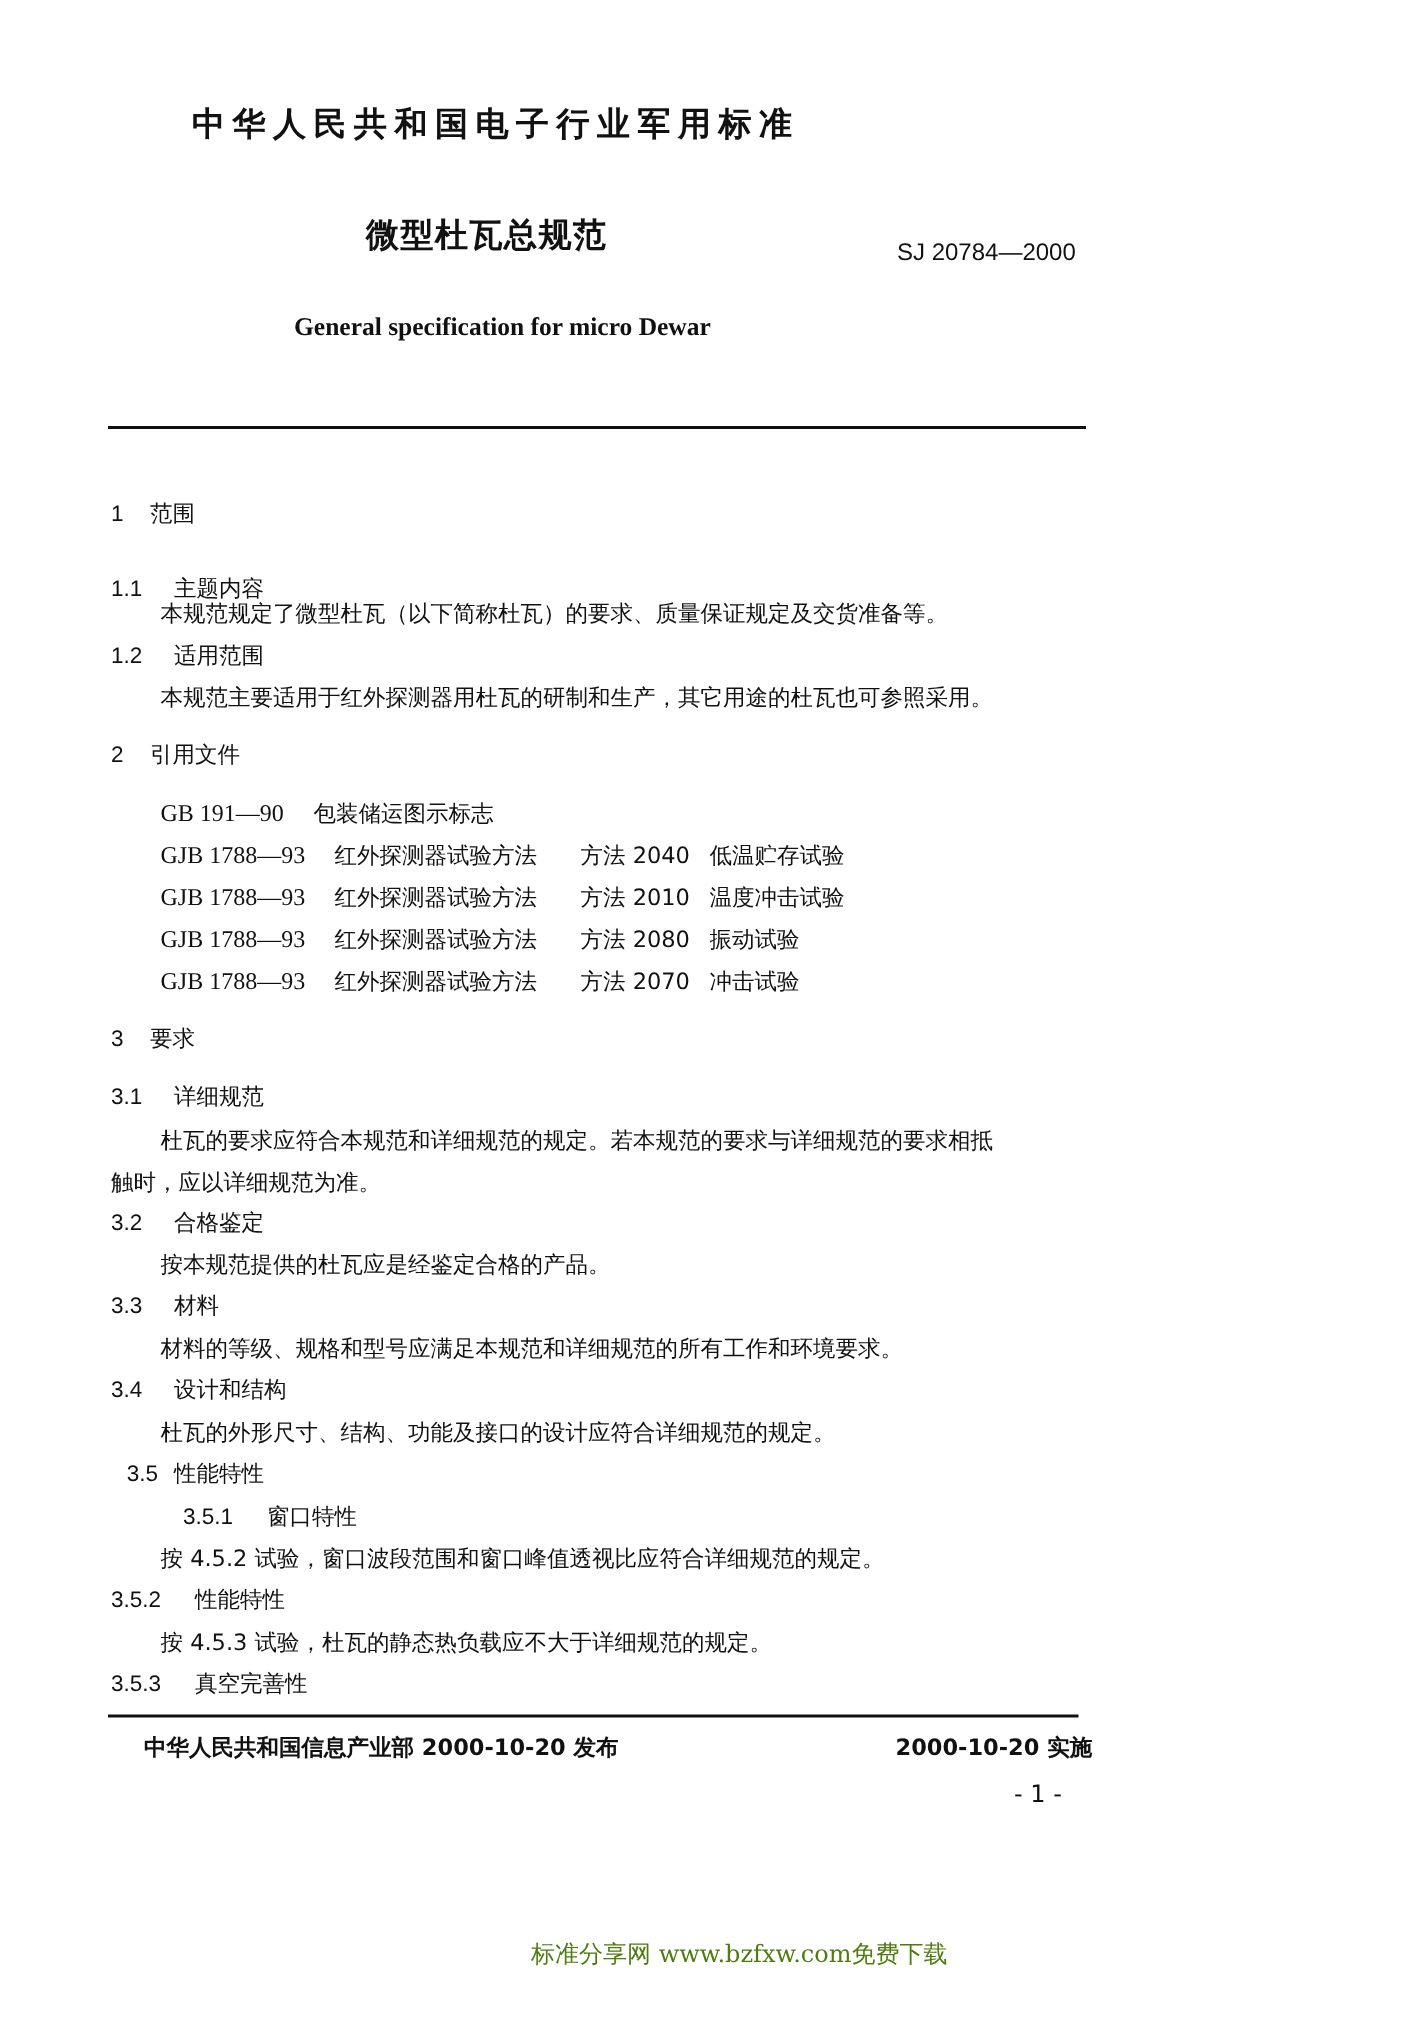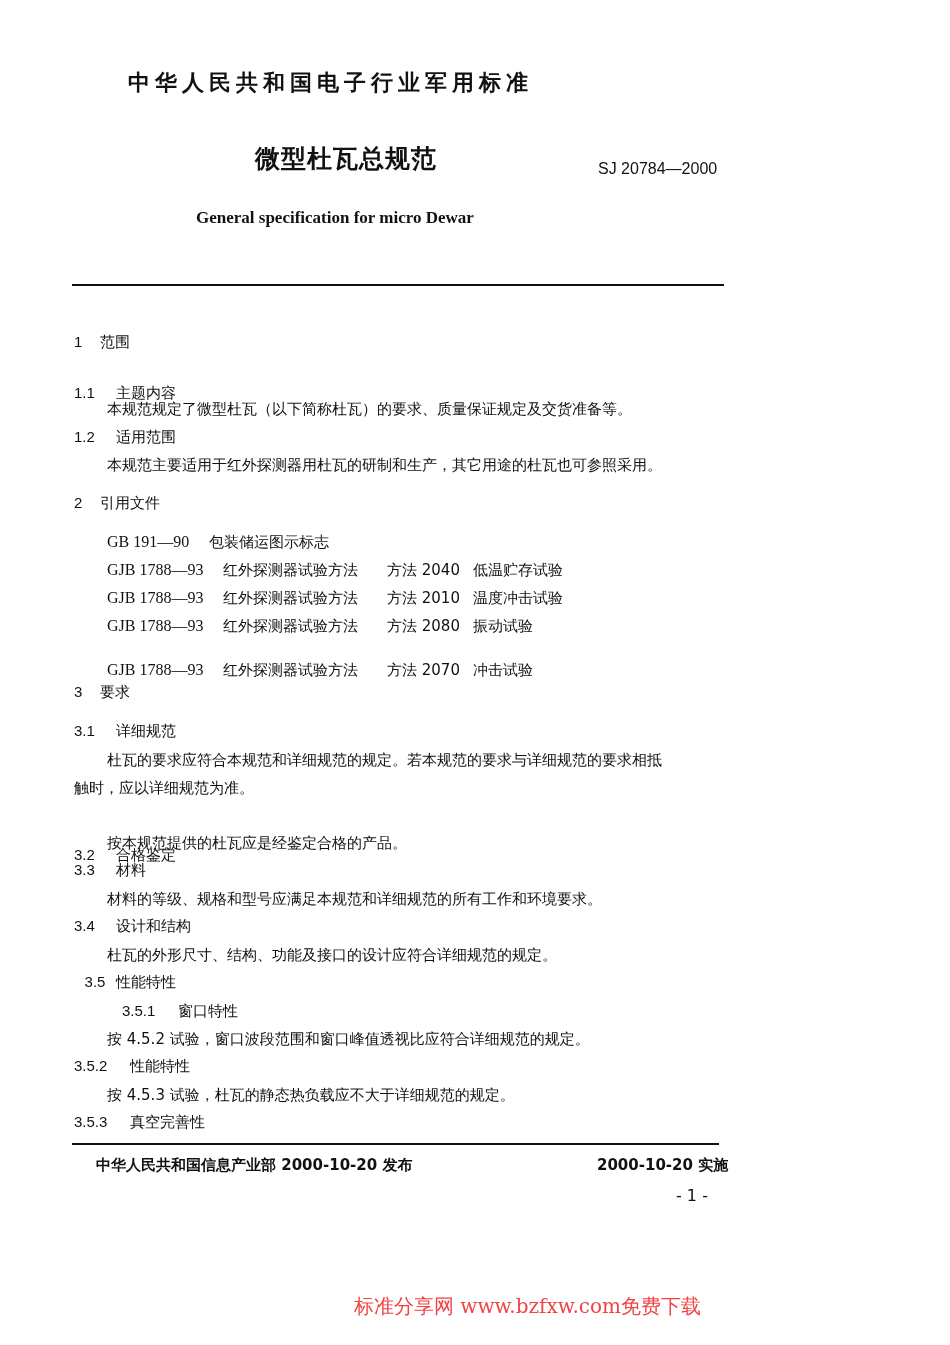"微型杜瓦总规范" .doc-title { font-size: 25px -> 22px; margin-left: 11px -> none }
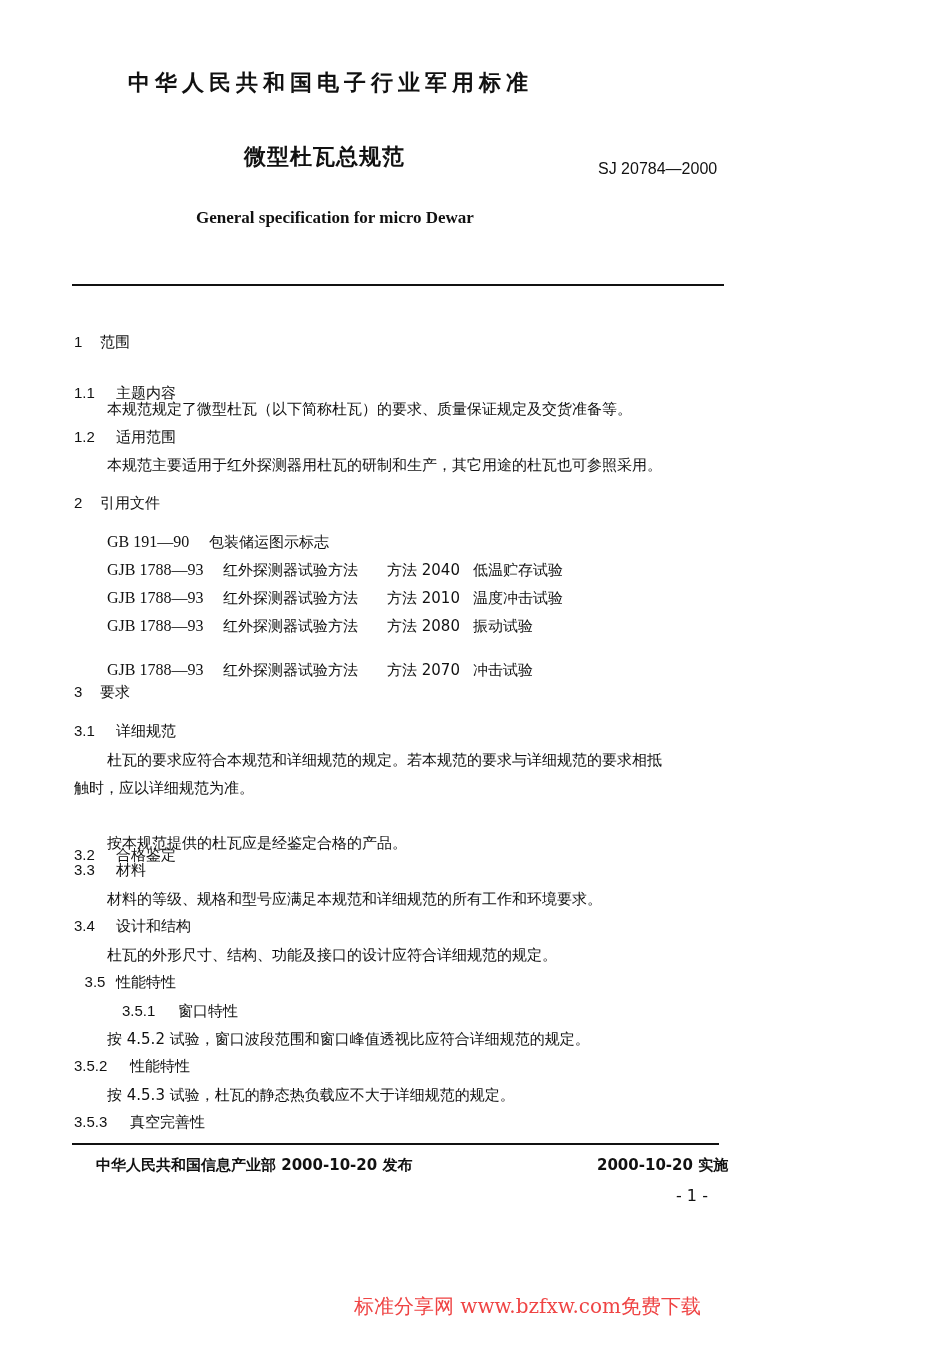"GJB 1788—93 红外探测器试验方法 方法 2070" div.abs { margin-top: 16px -> none }
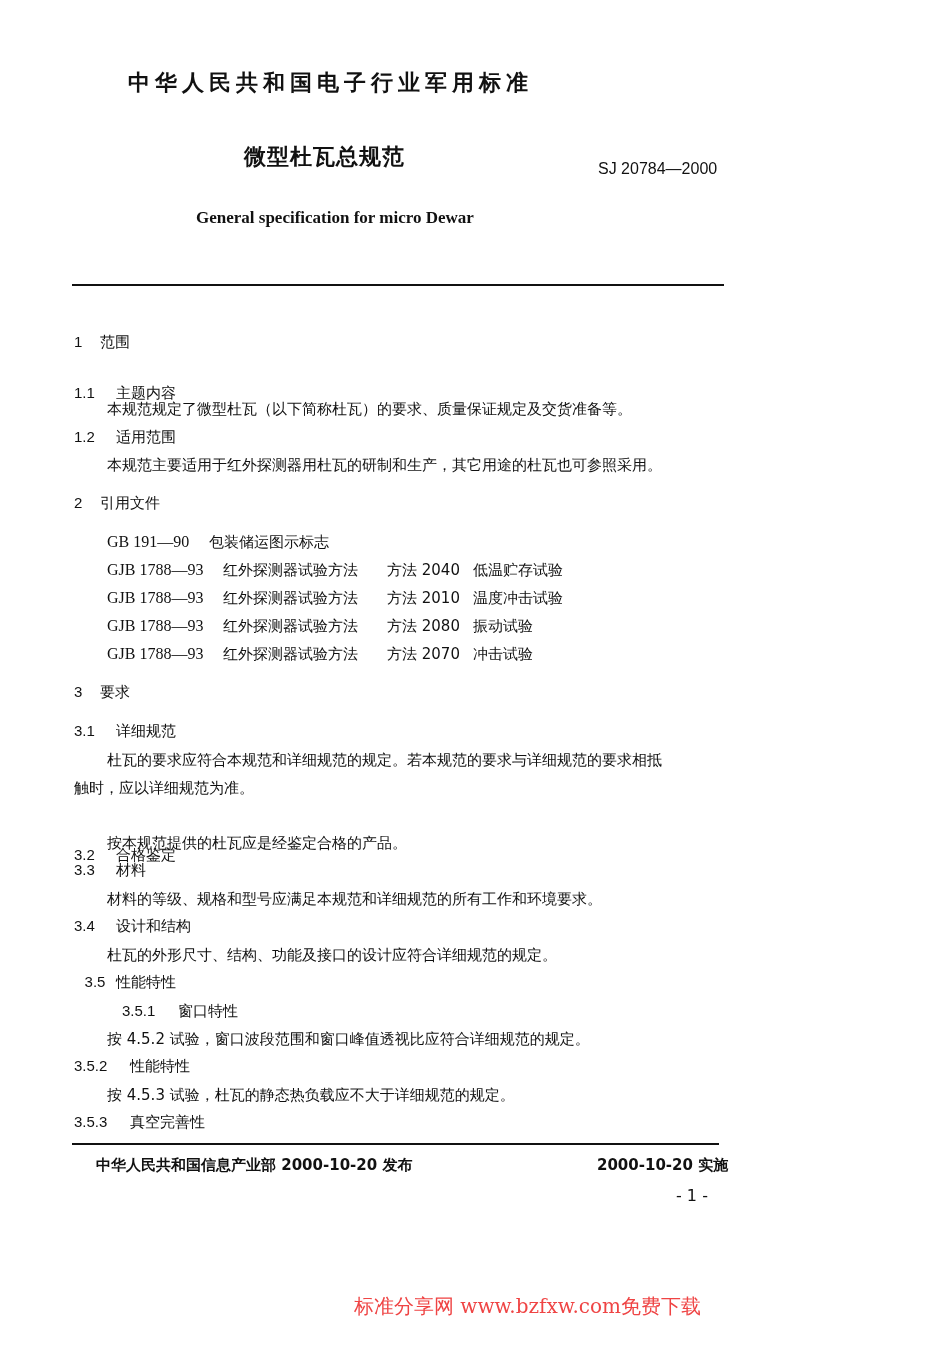"3.2 合格鉴定" div.abs { margin-top: 40px -> none }
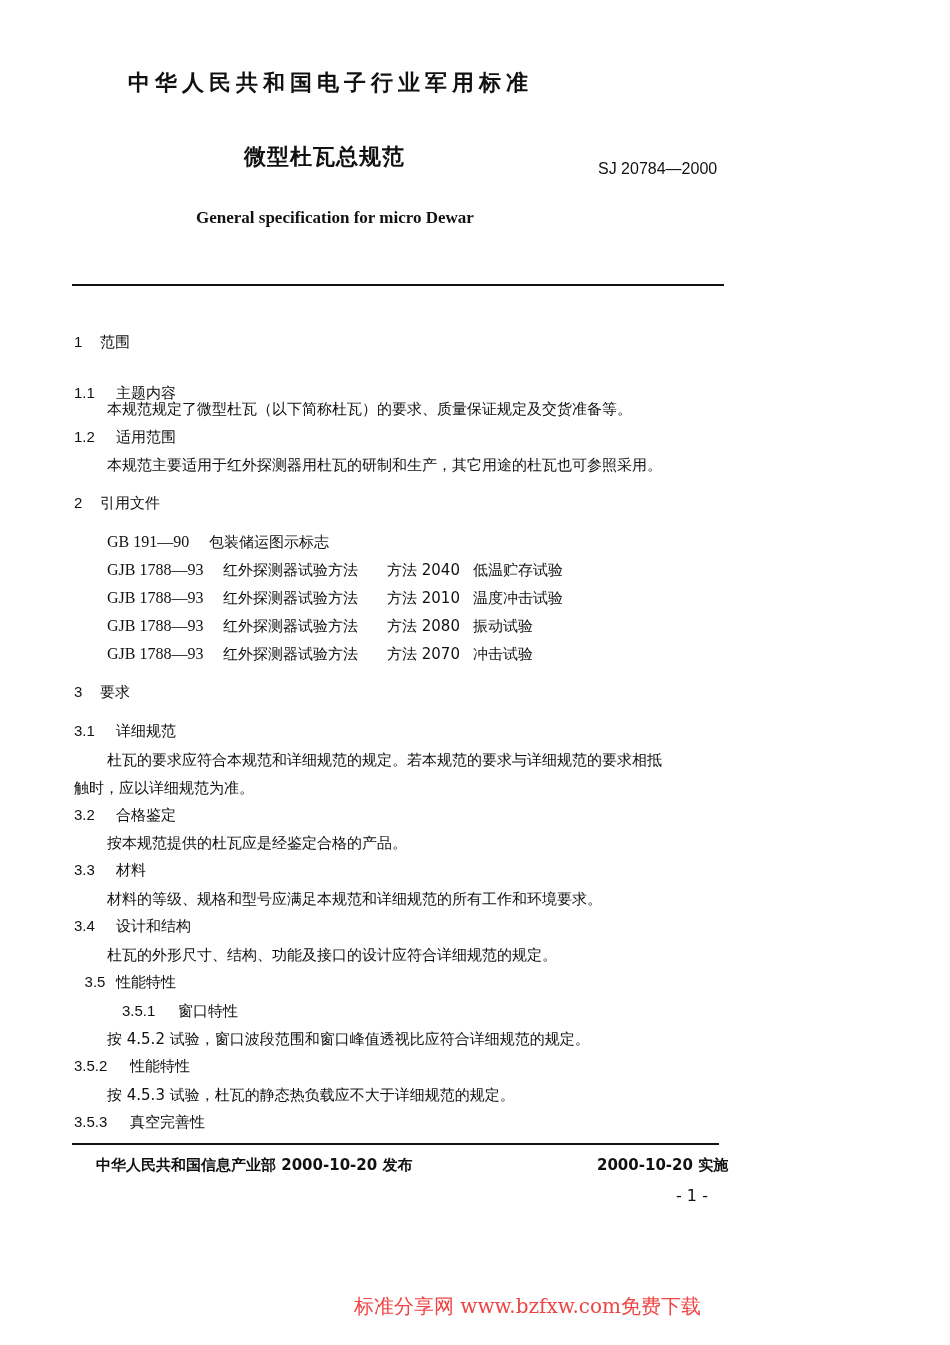"标准分享网 www.bzfxw.com免费下载" .watermark { color: #ef4444 -> #4d7c0f; font-size: 20px -> 16px }
